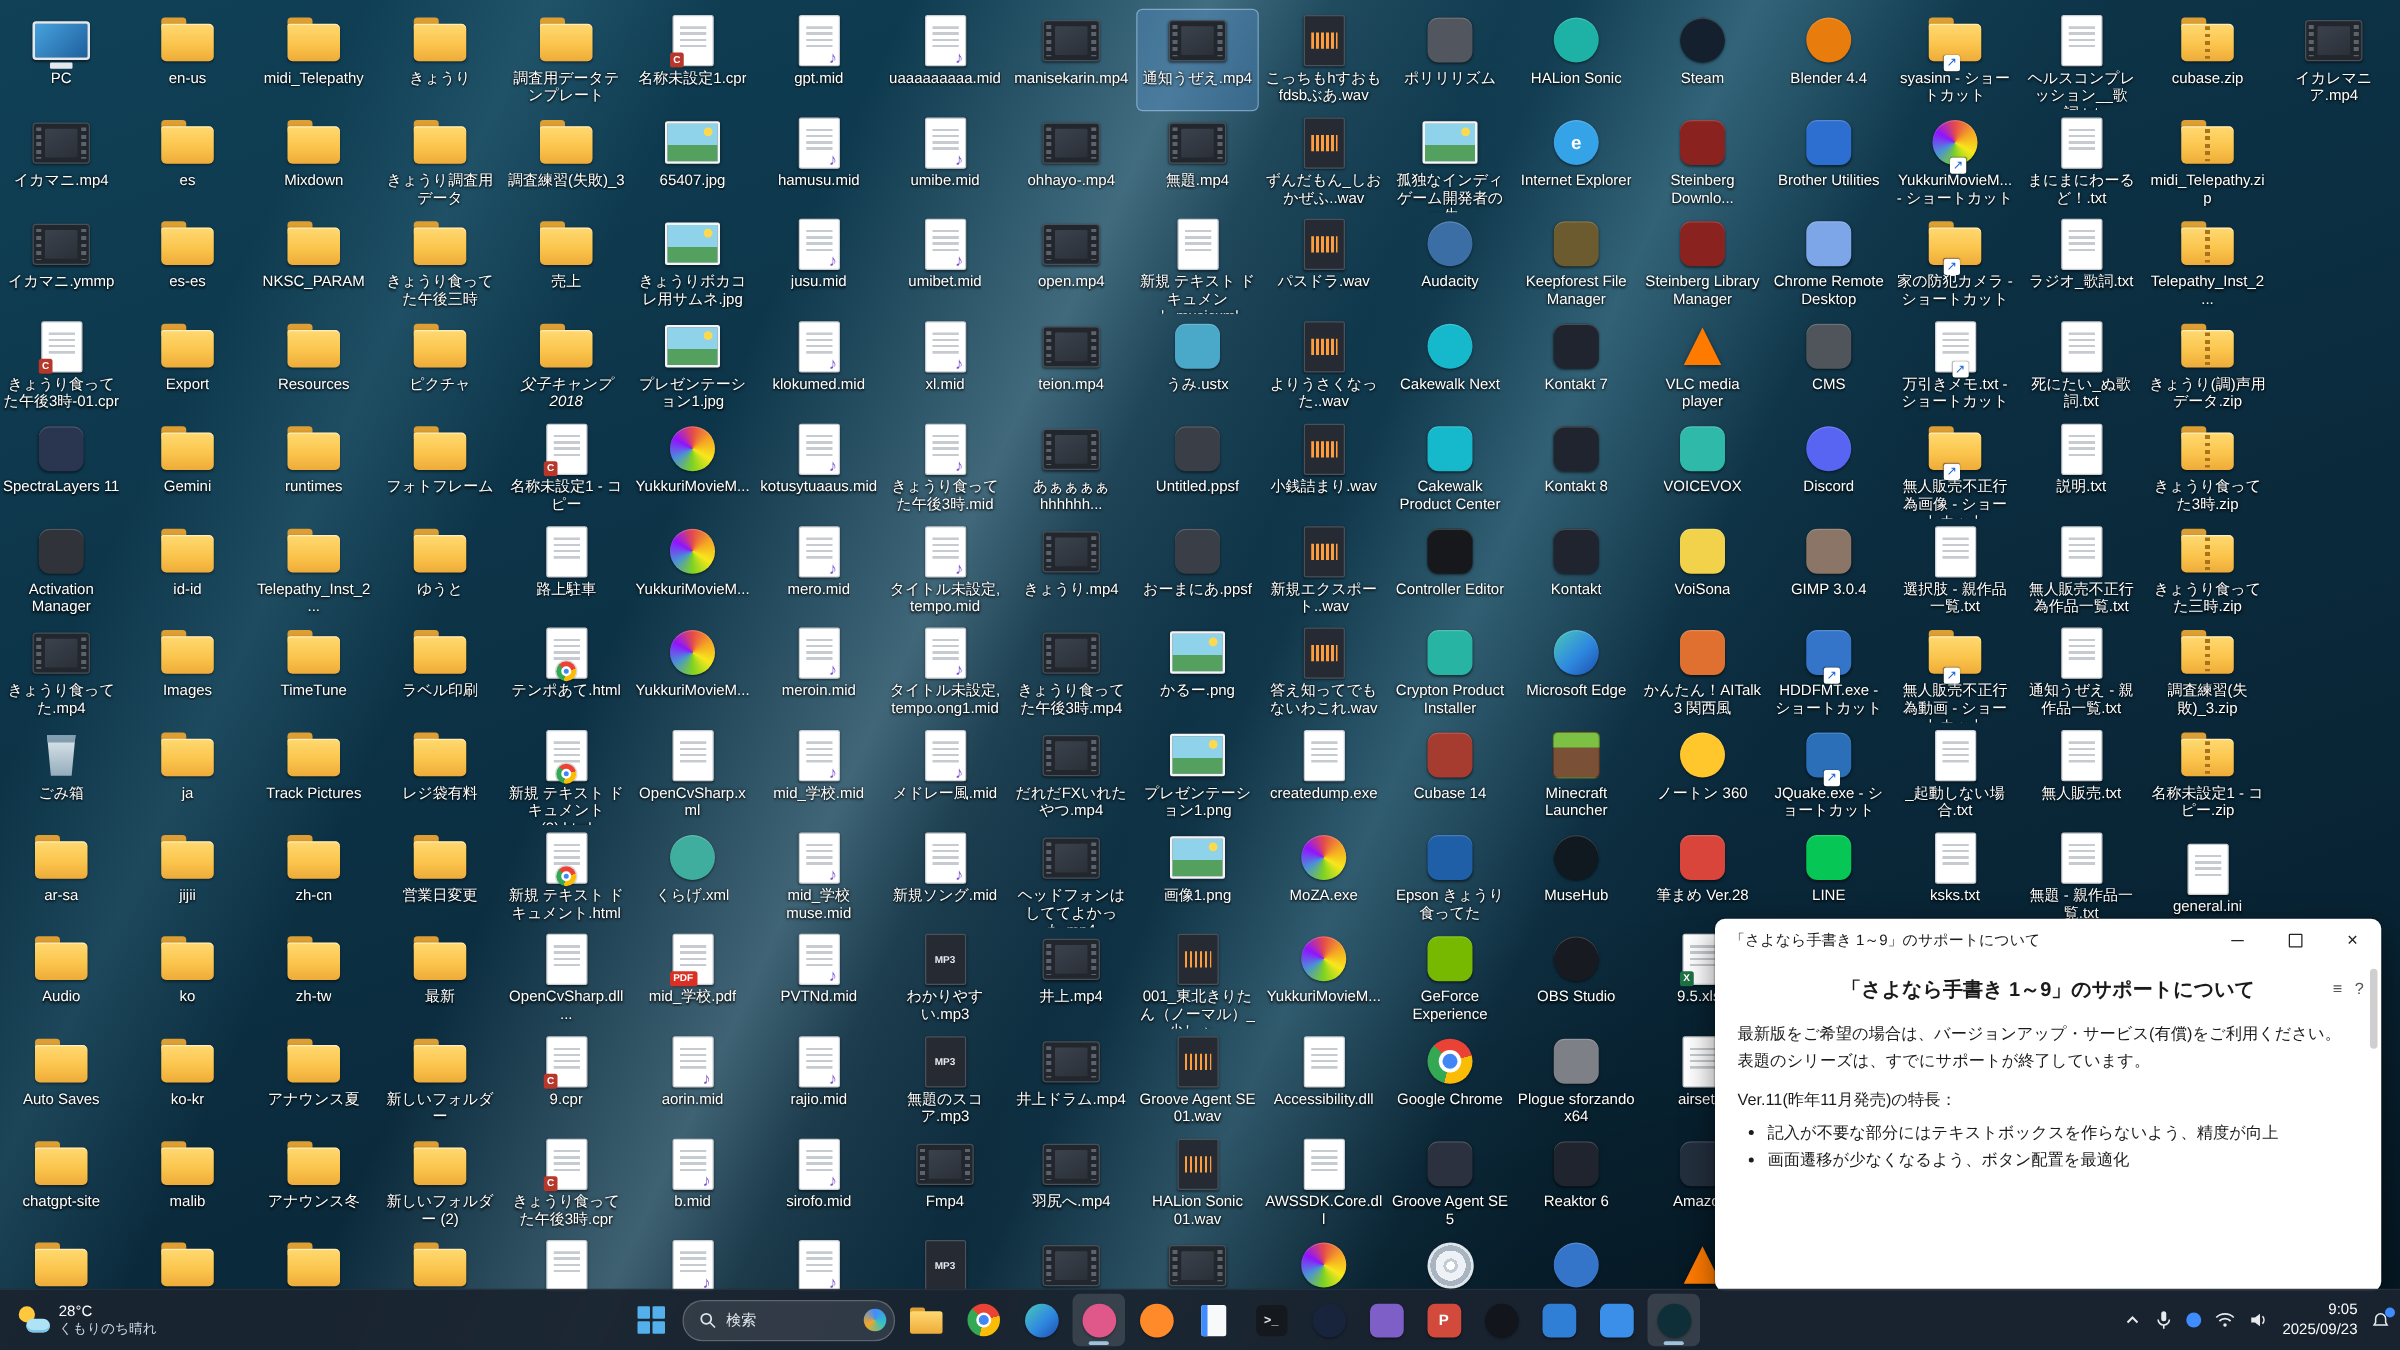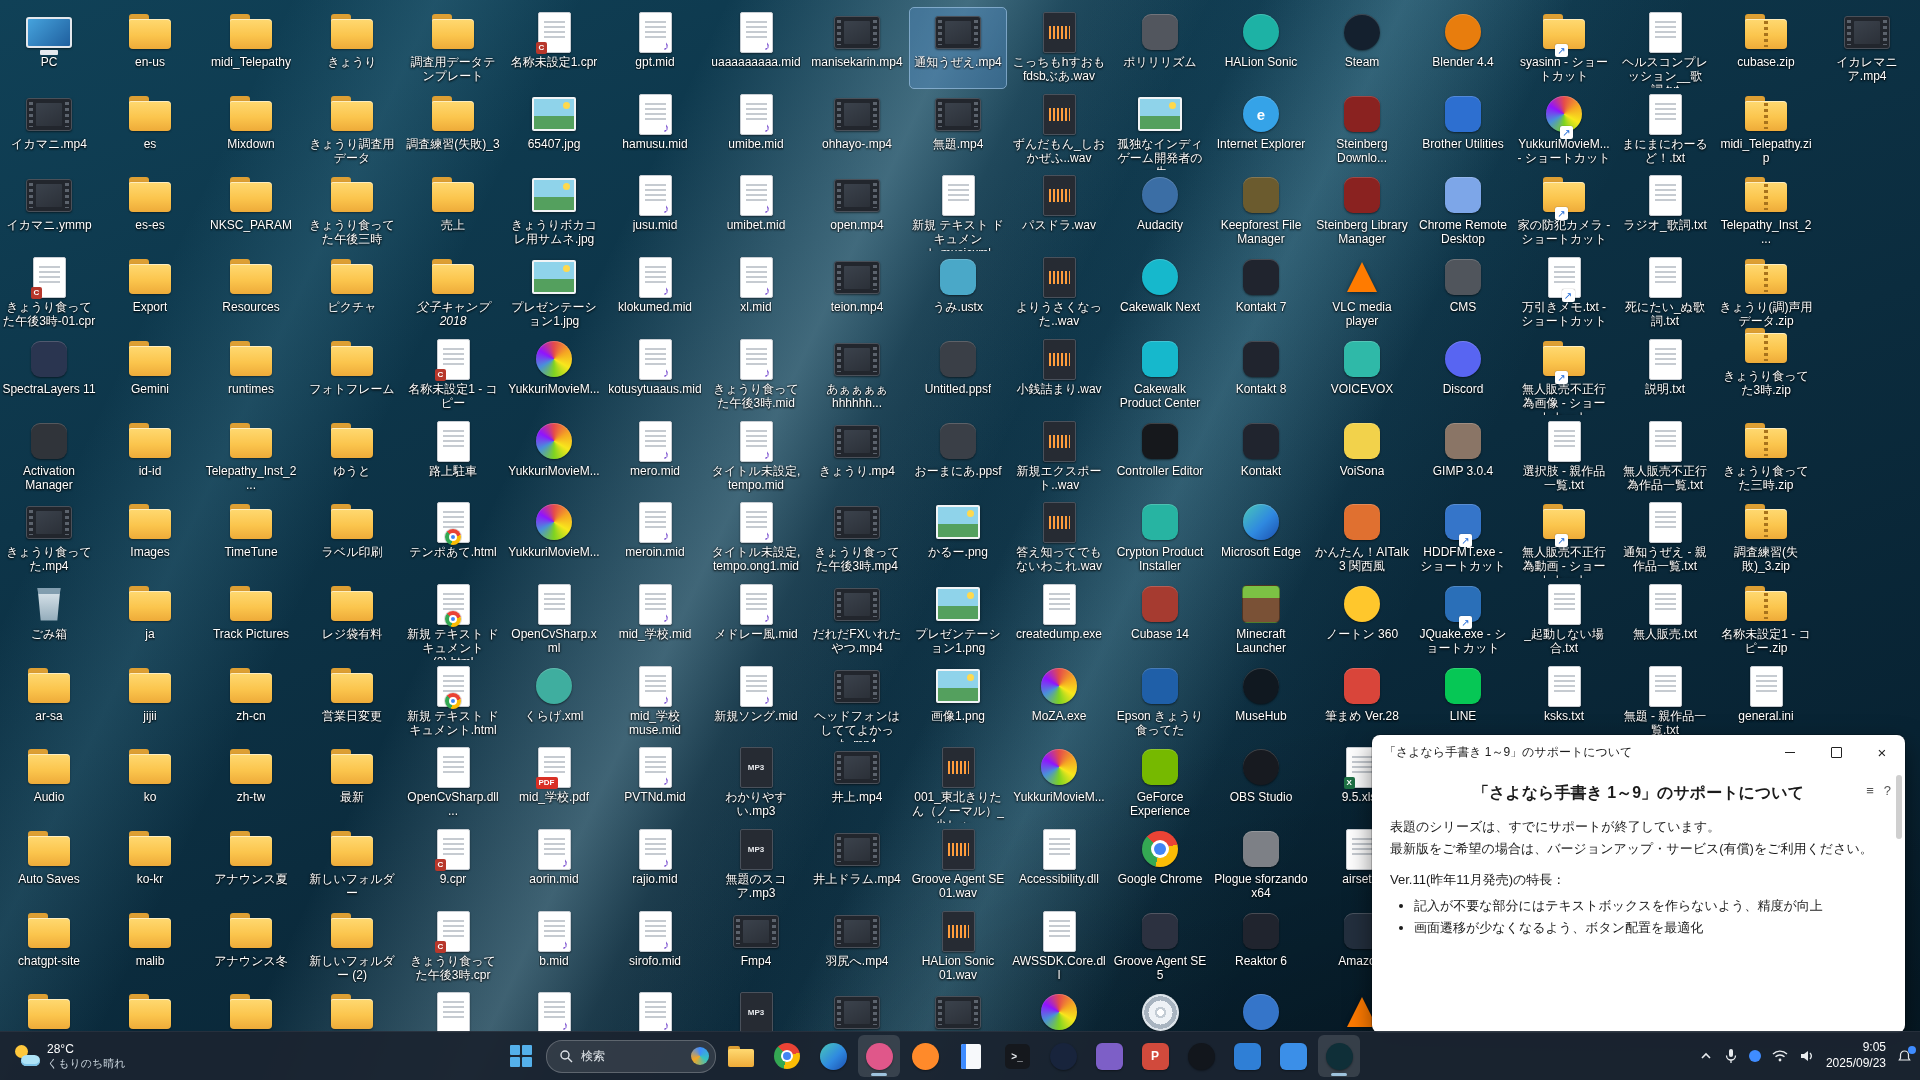"きょうり食ってた3時.zip" div.cell { top: 322px -> 335px }
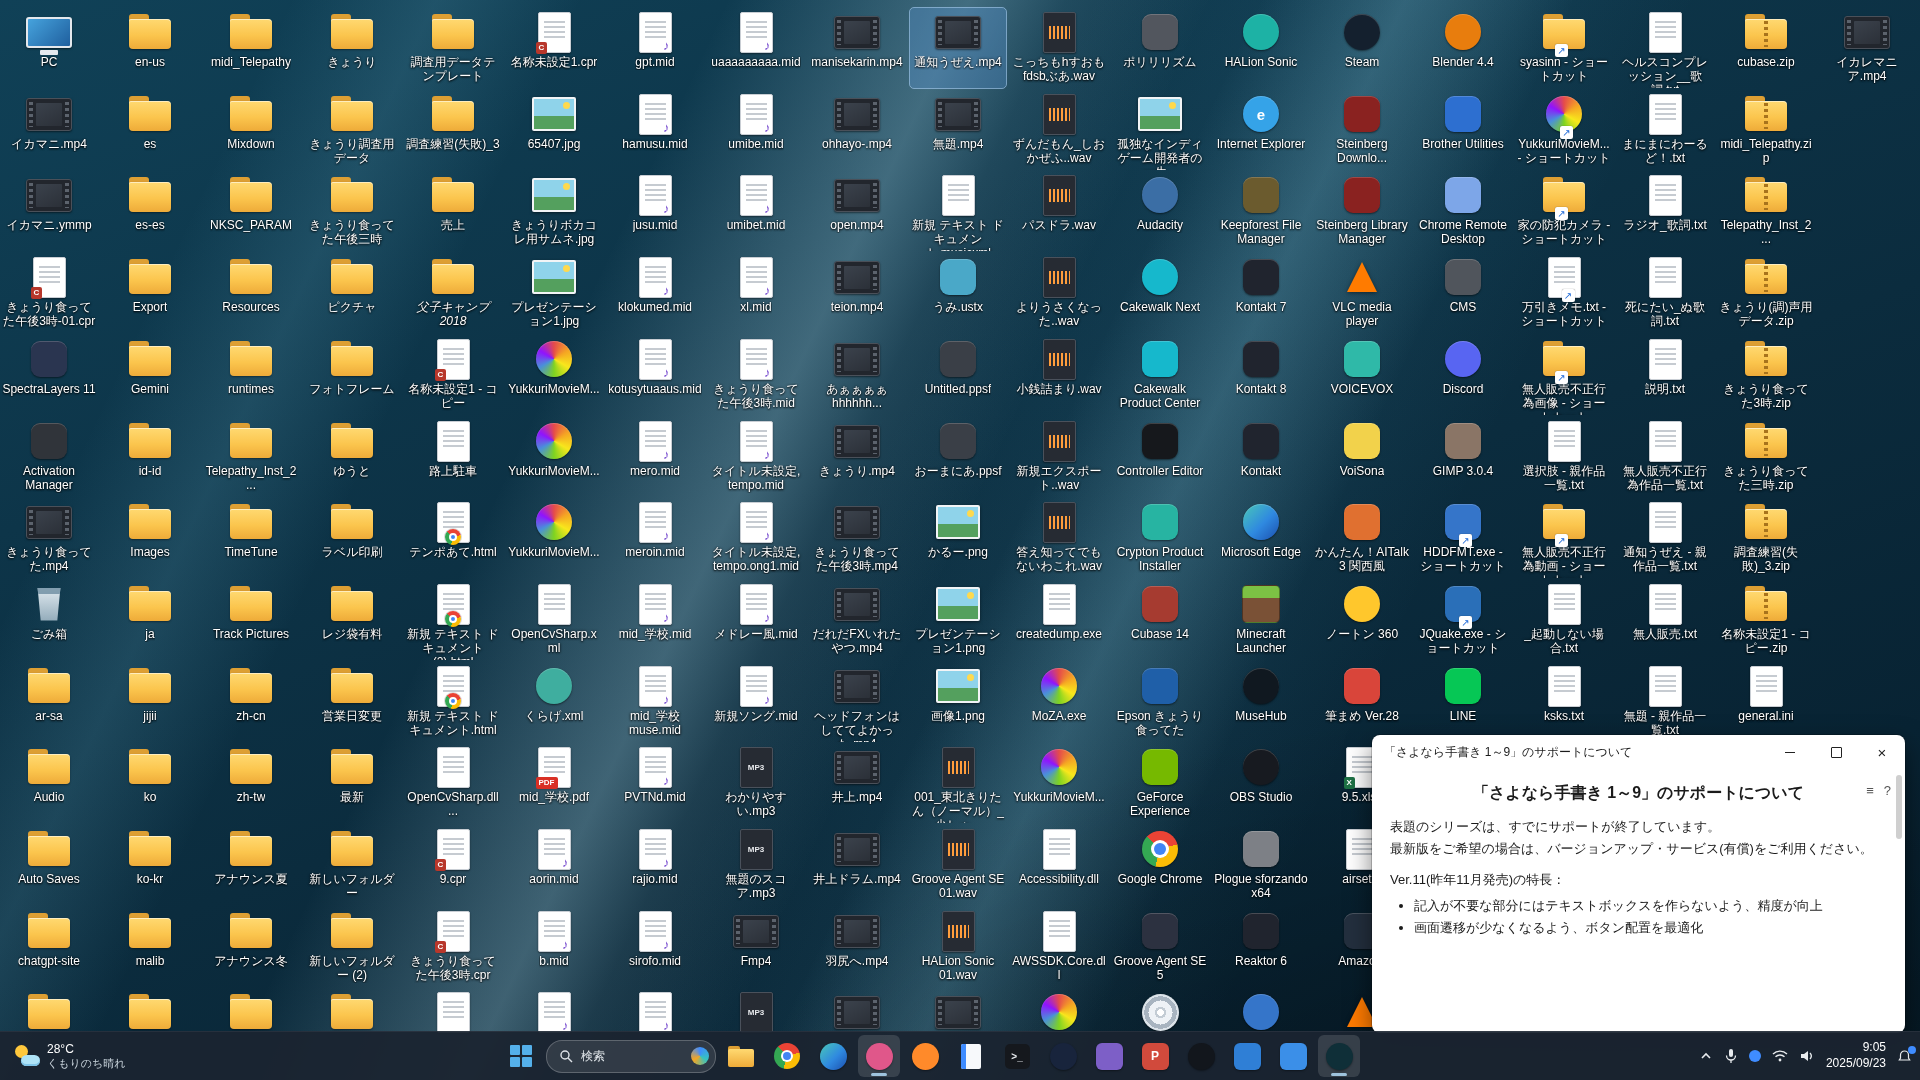"general.ini" div.cell { justify-content: none -> center }
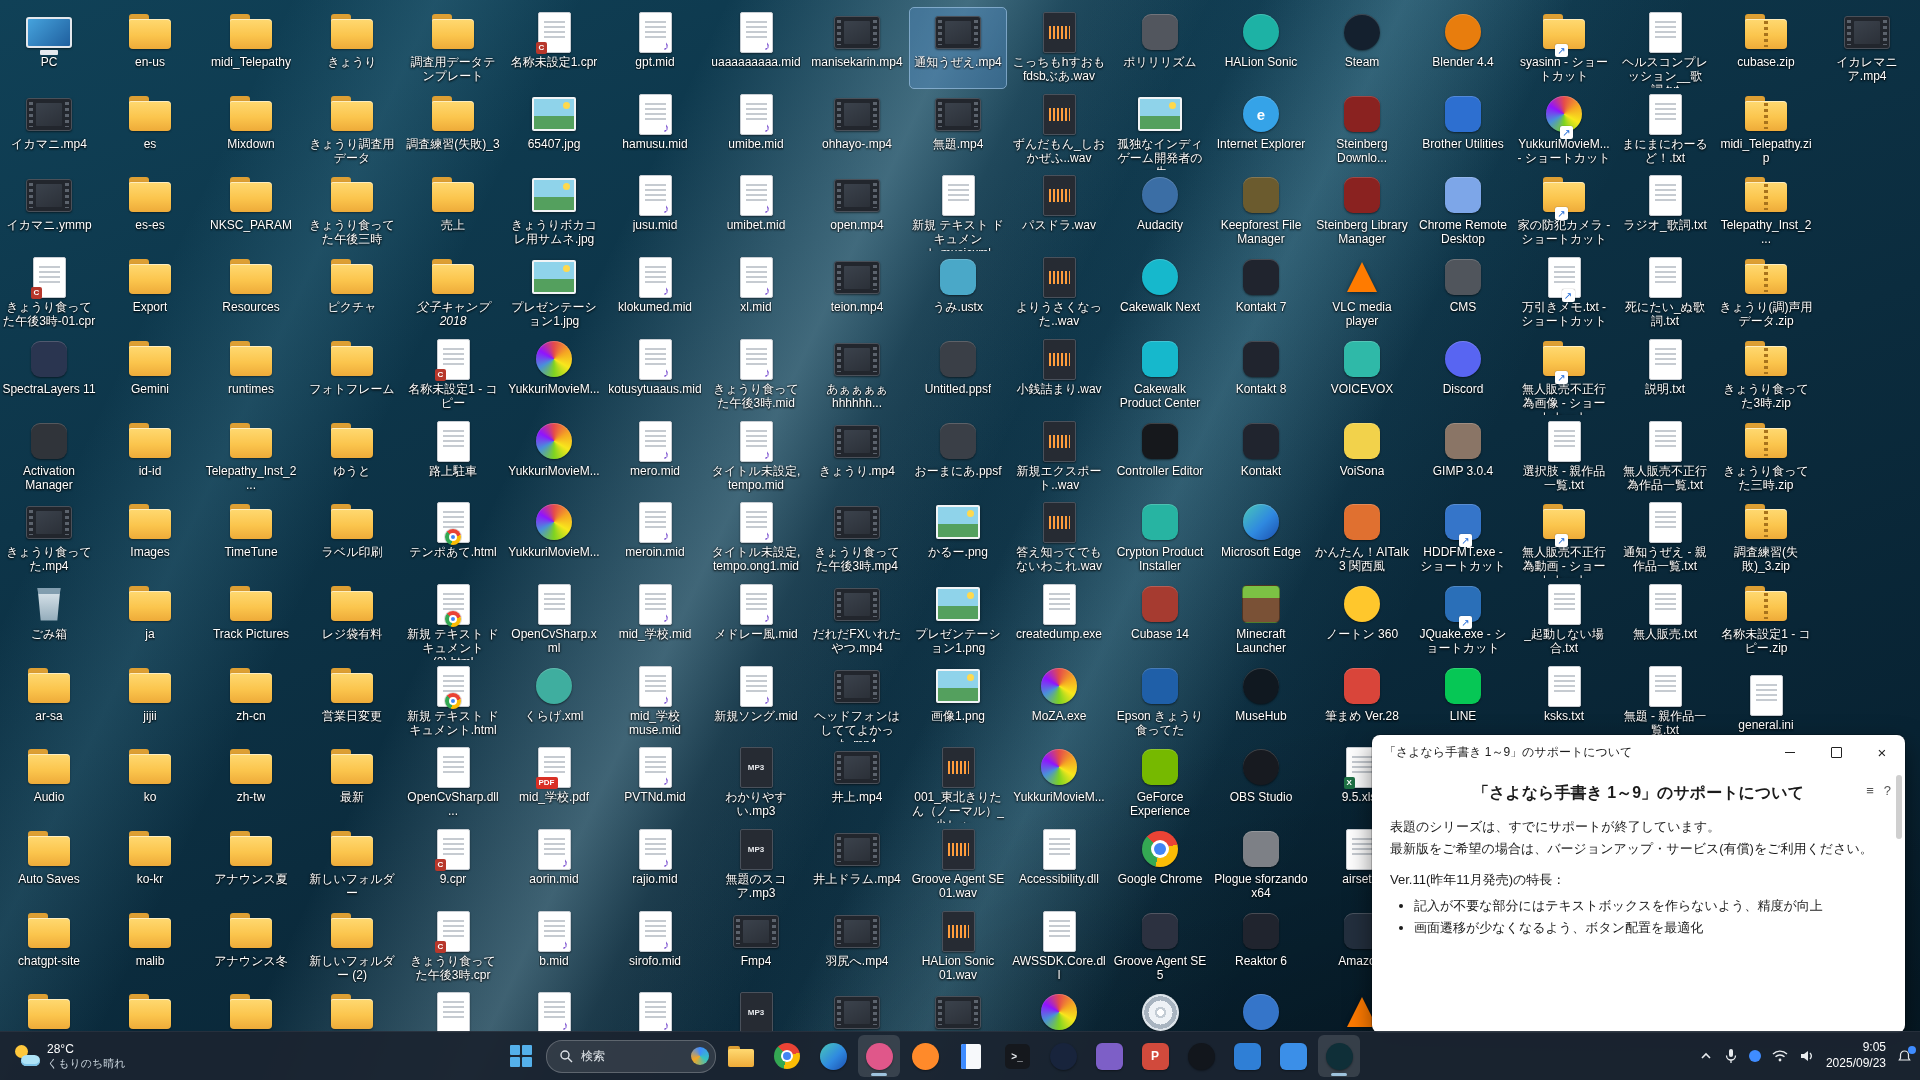"表題のシリーズは、すでにサポートが終了しています。" p { order: before "最新版をご希望の場合は、バージョンアップ・サービス(有償)をご利用ください。" -> after "最新版をご希望の場合は、バージョンアップ・サービス(有償)をご利用ください。" }
